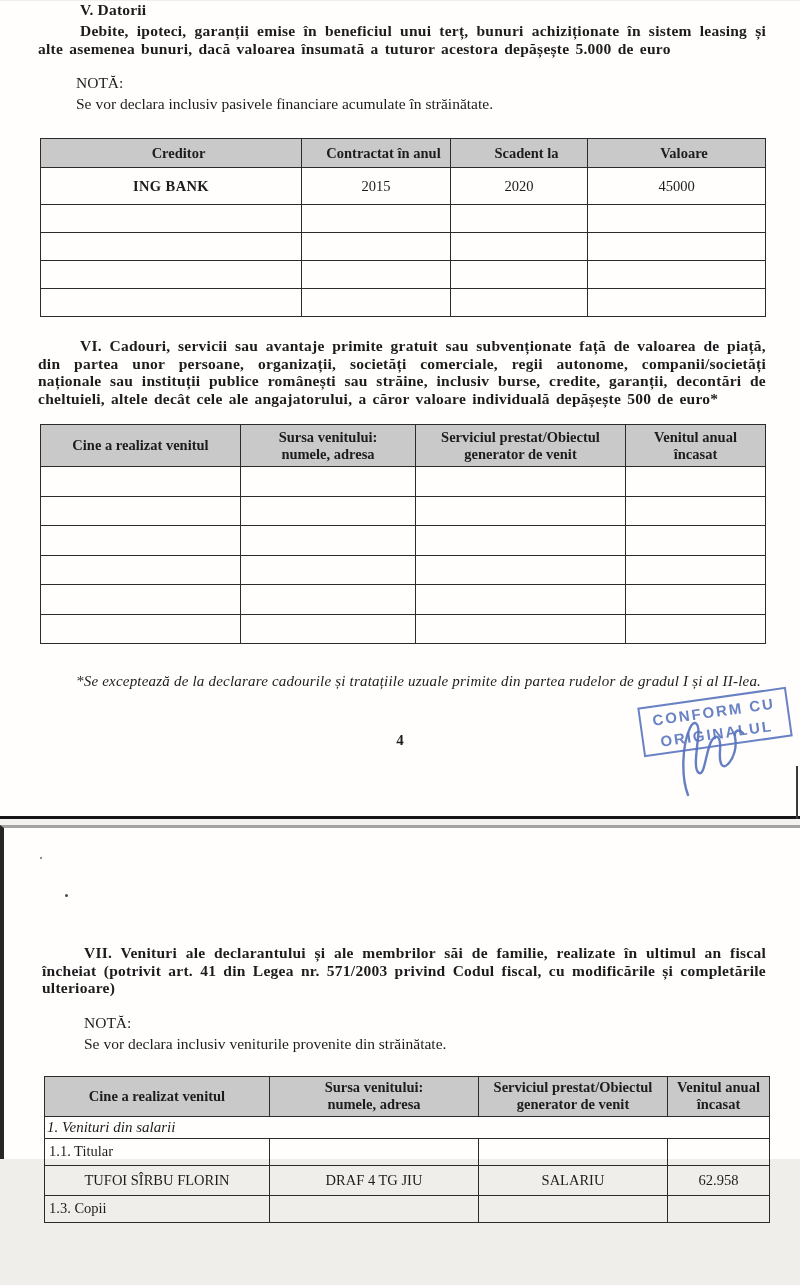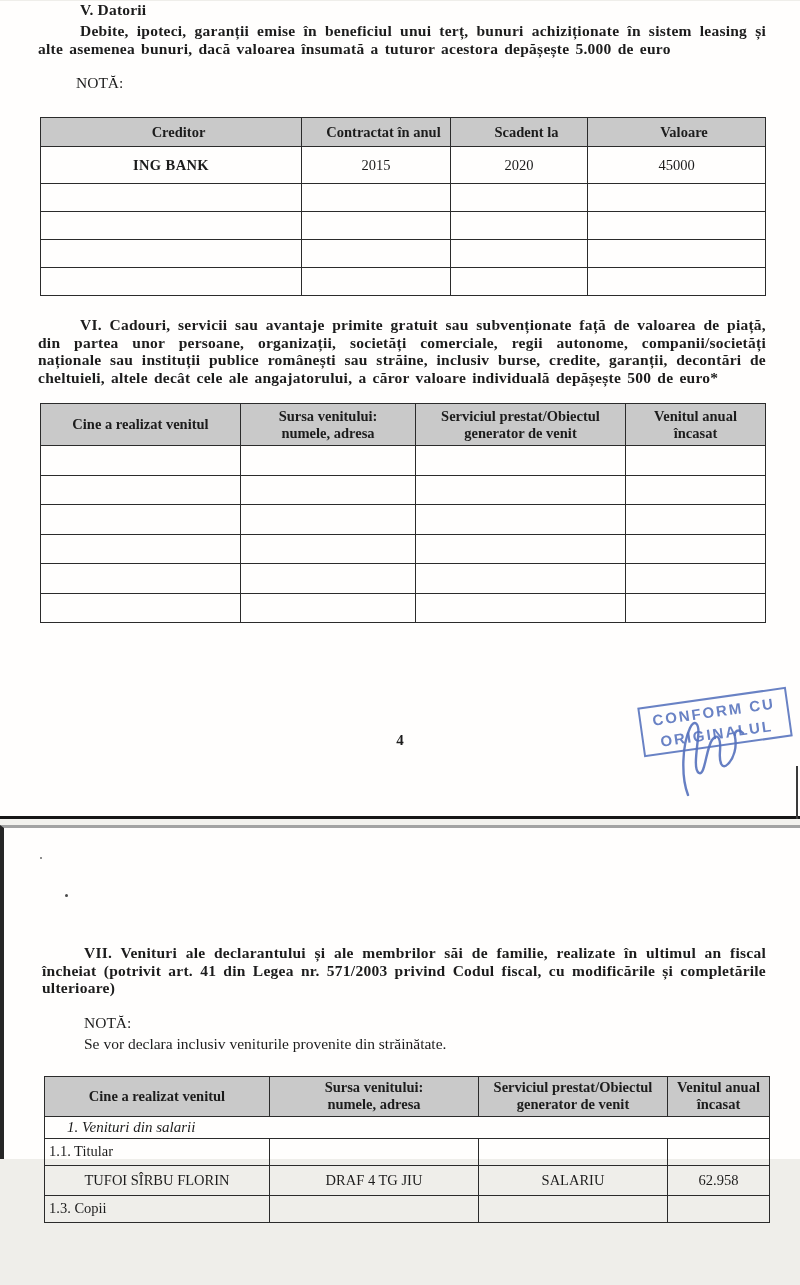"Se vor declara inclusiv pasivele" div.nota-text { html: none -> <div>Se vor declara inclusiv pasivele financiare acumulate în străinătate.</div> }
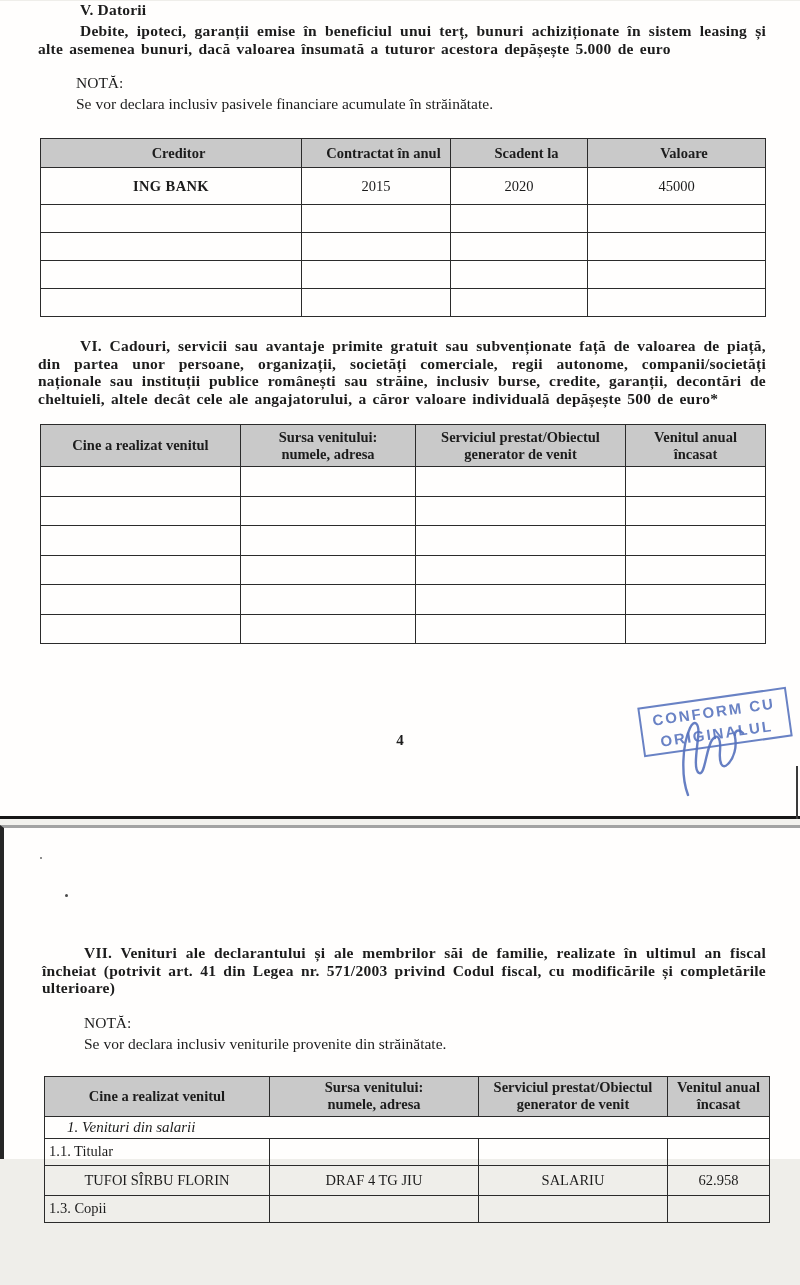"*Se exceptează de la declarare" div.footnote { html: none -> <div>*Se exceptează de la declarare cadourile și tratațiile uzuale primite din partea rudelor de gradul I și al II-lea.</div> }
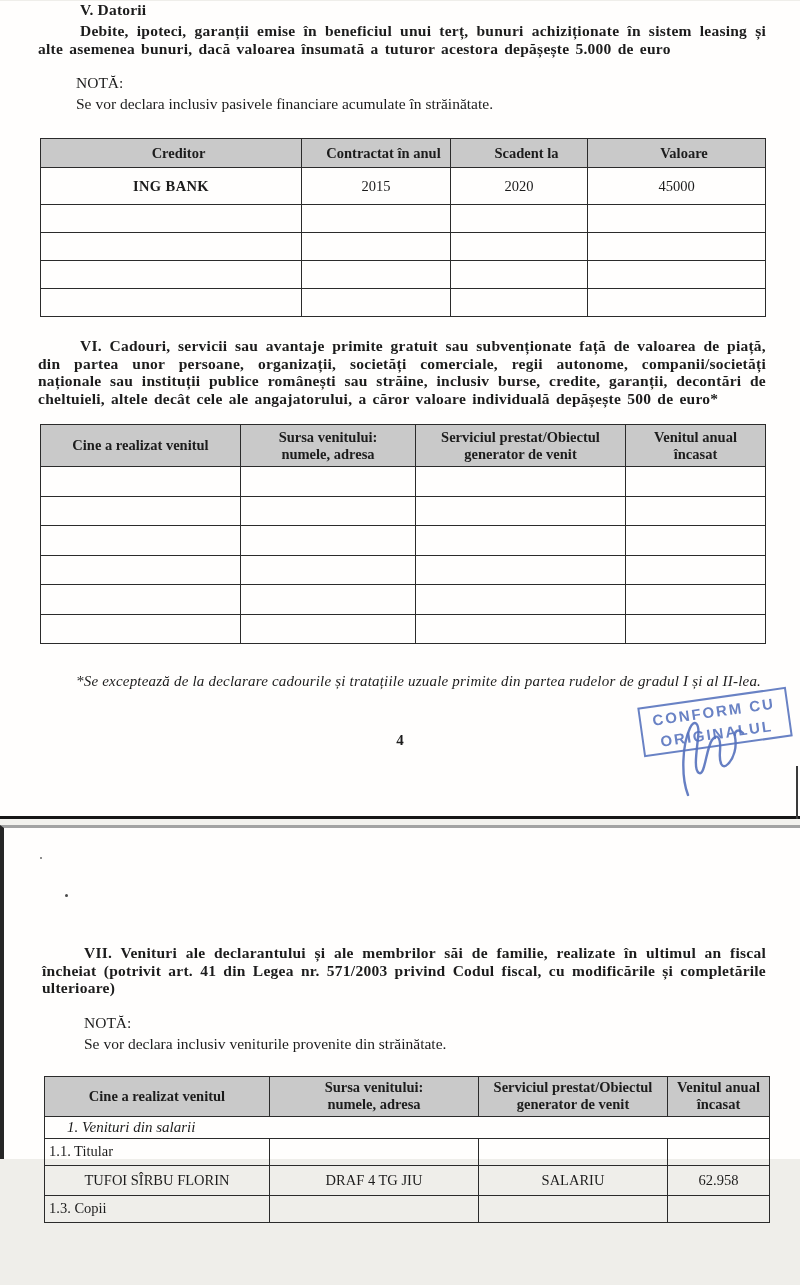"1. Venituri din salarii" .section-row td { padding-left: 22px -> 2px }
